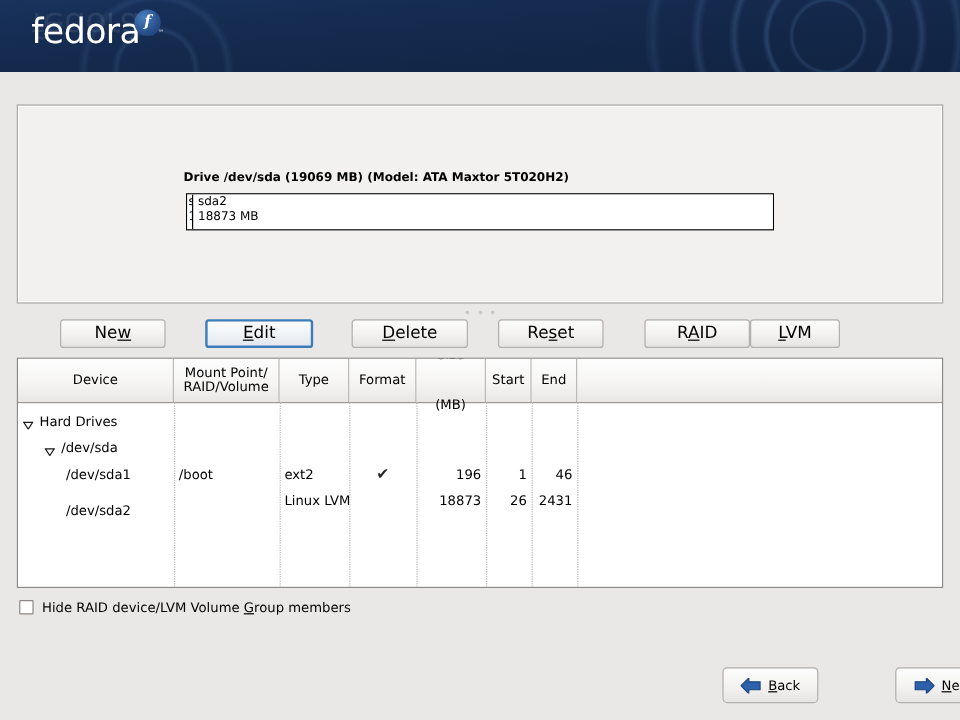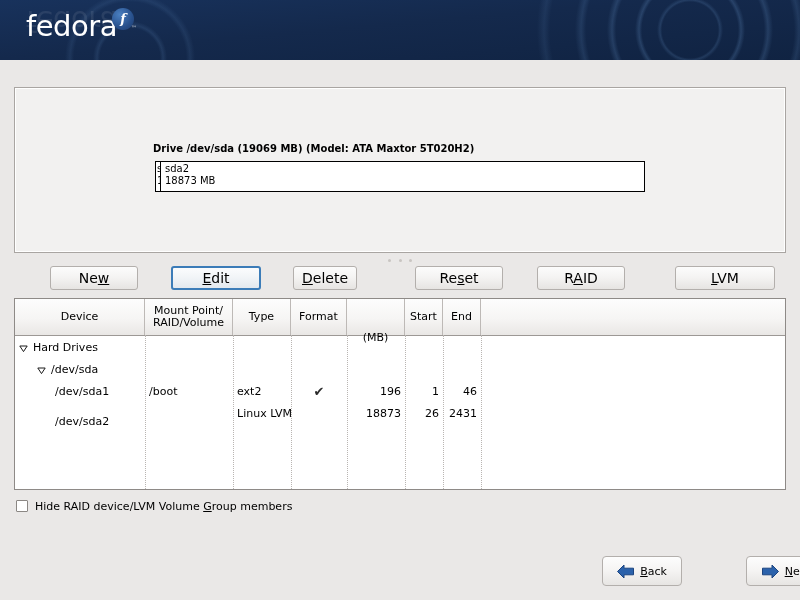"Delete" div.btn { width: 64px -> 97px }
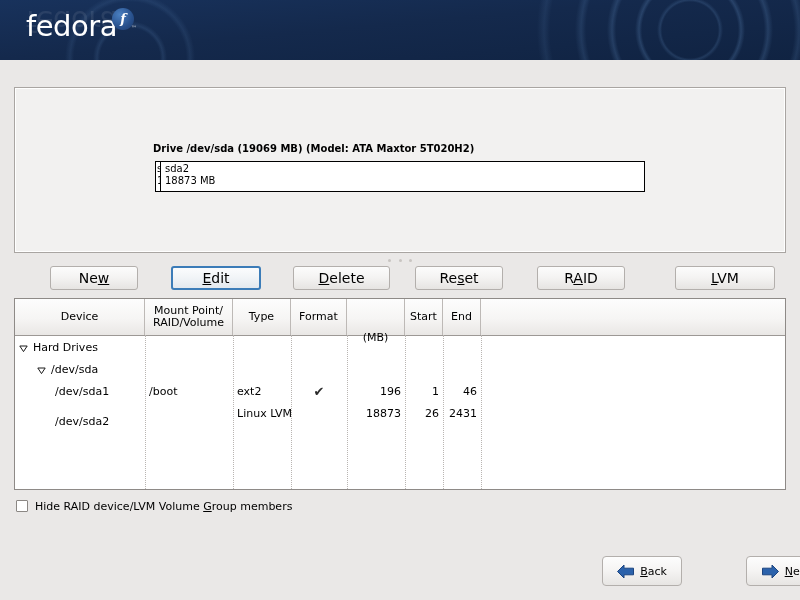"LVM" div.btn { left: 661px -> 611px; width: 100px -> 75px }
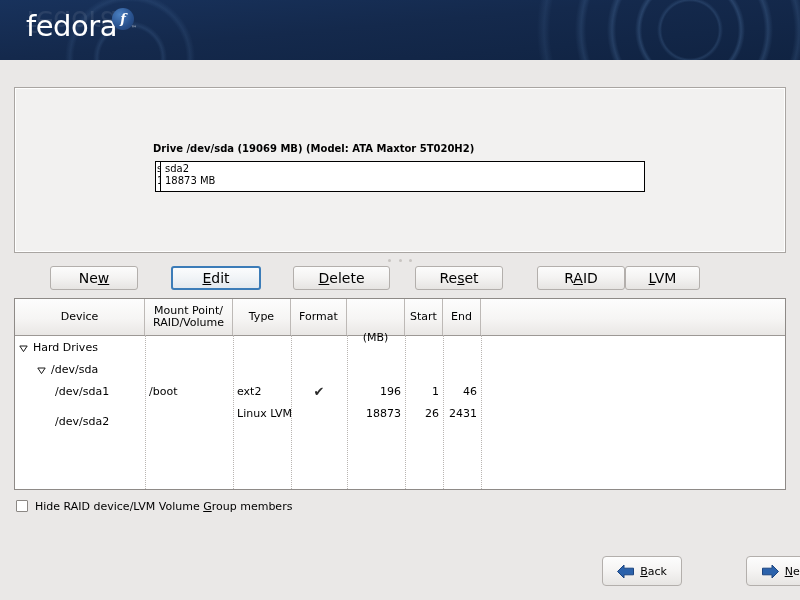"Hard Drives" .cell { align-items: center -> flex-end }
